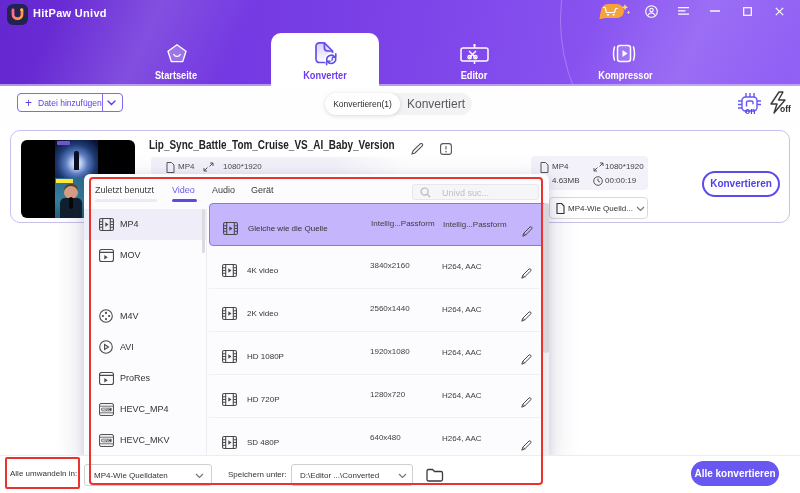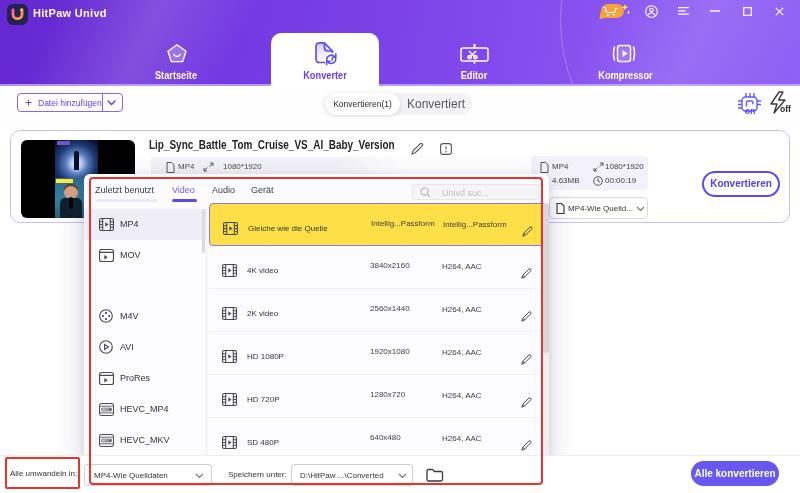"Gleiche wie die Quelle" div.rrow { background: #fde047 -> #c4b5fd }
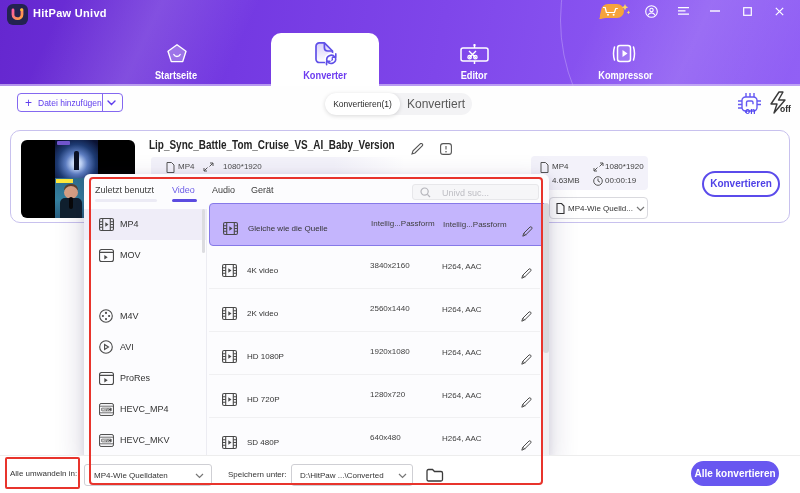"D:\HitPaw ...\Converted" span.abs { text: HitPaw -> Editor }
